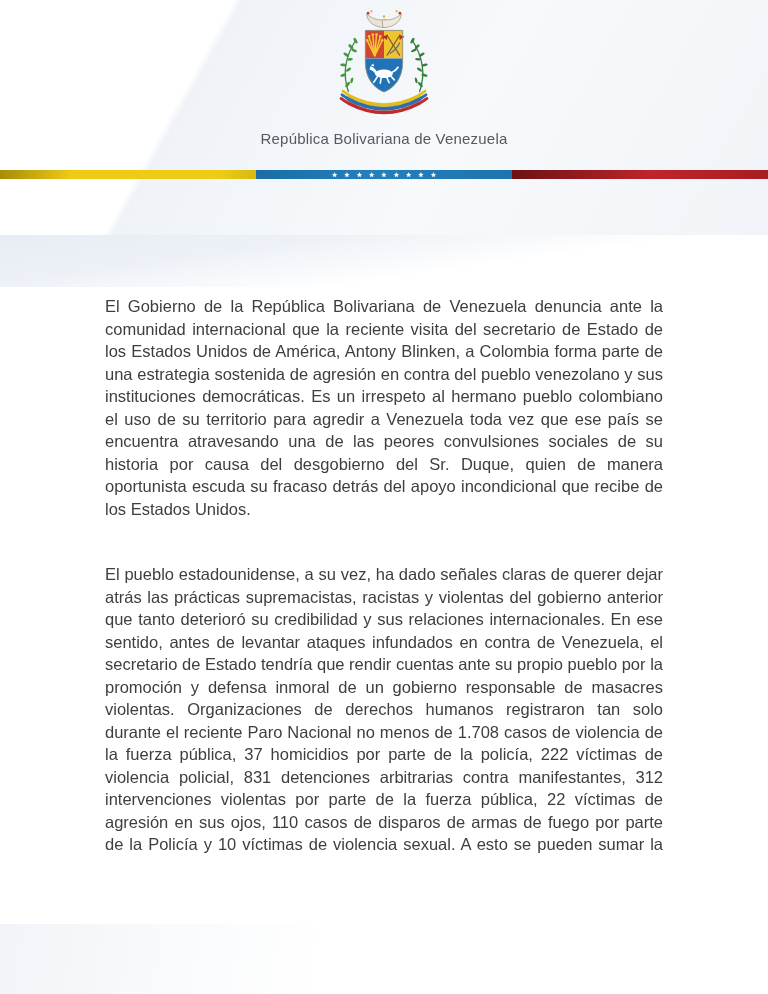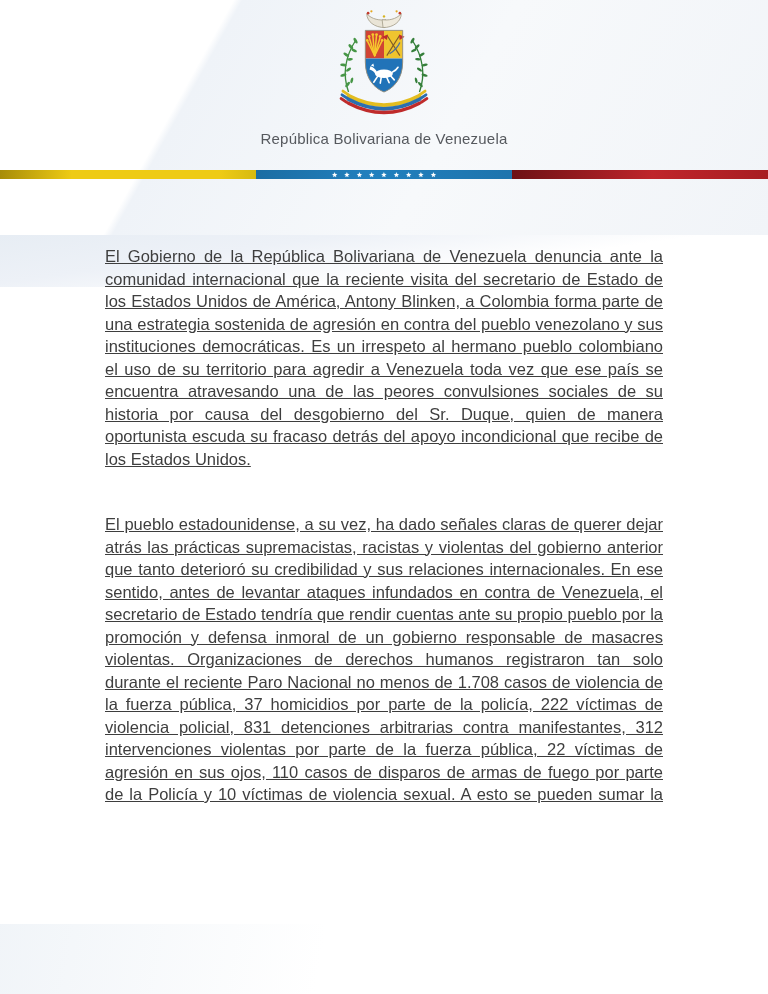"El Gobierno de la República" .body { margin: 66px auto 0 auto -> 116px auto 0 auto; text-decoration: underline -> none }
